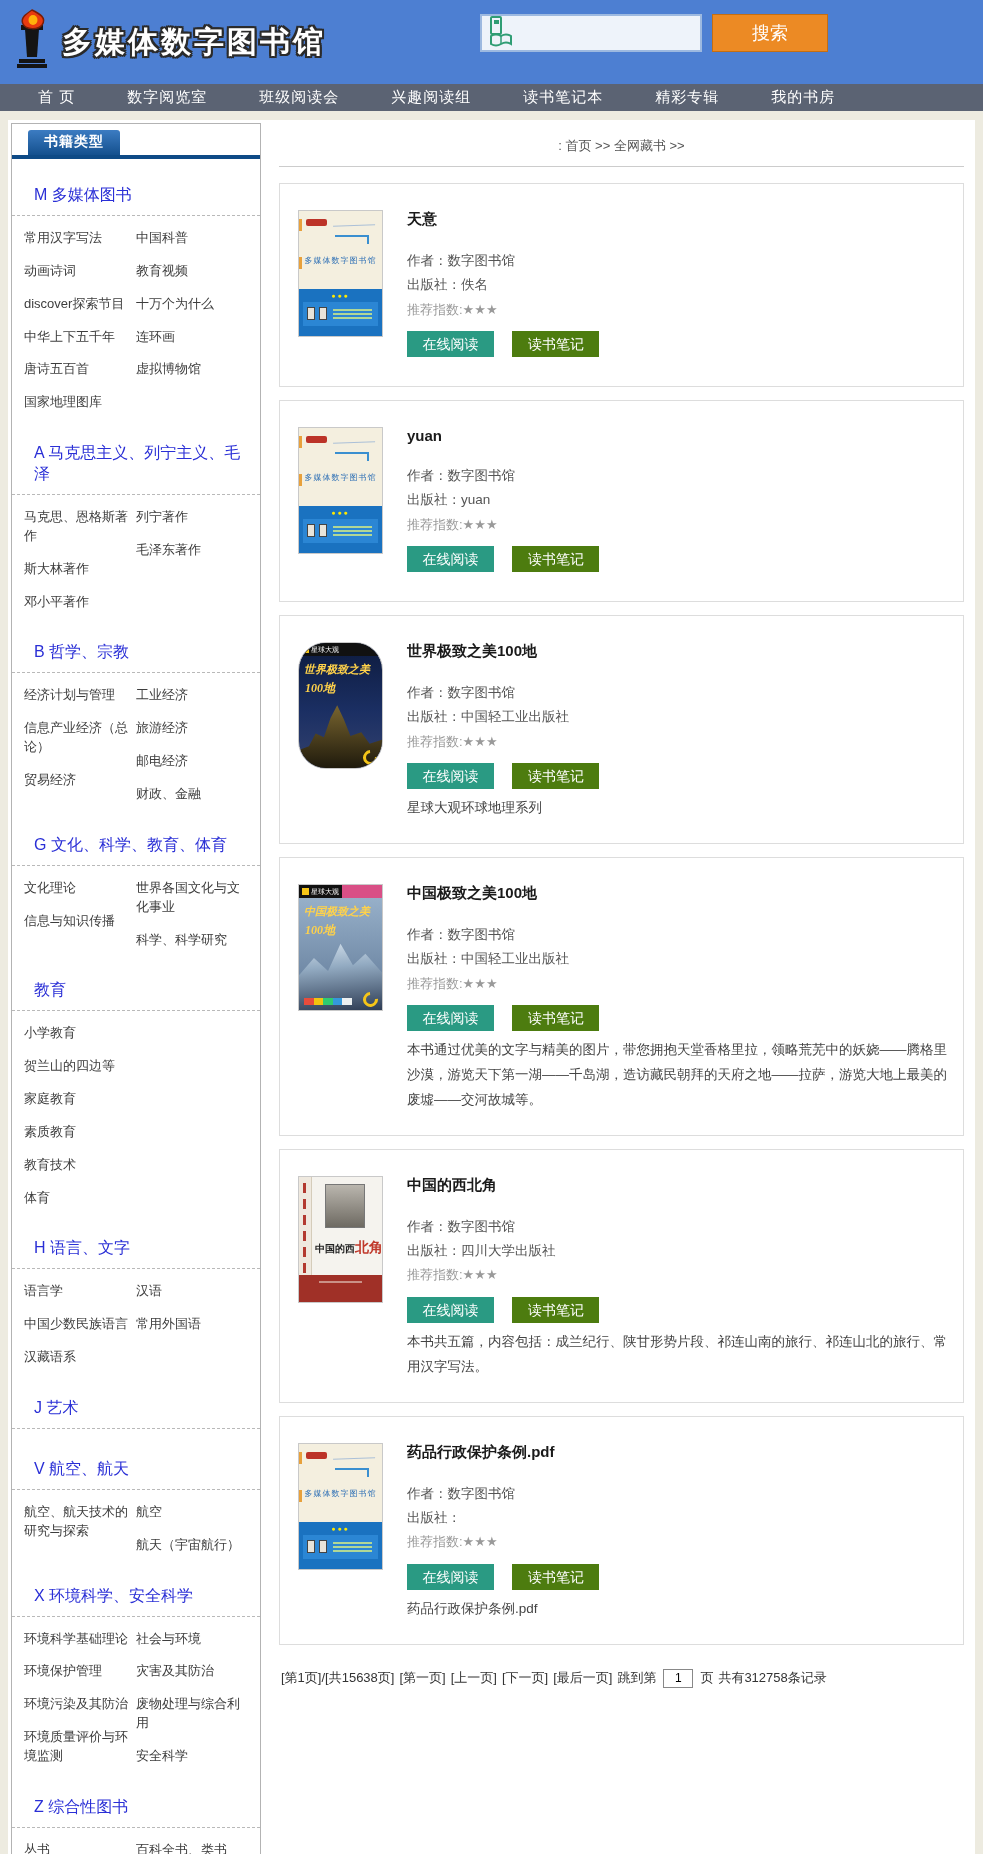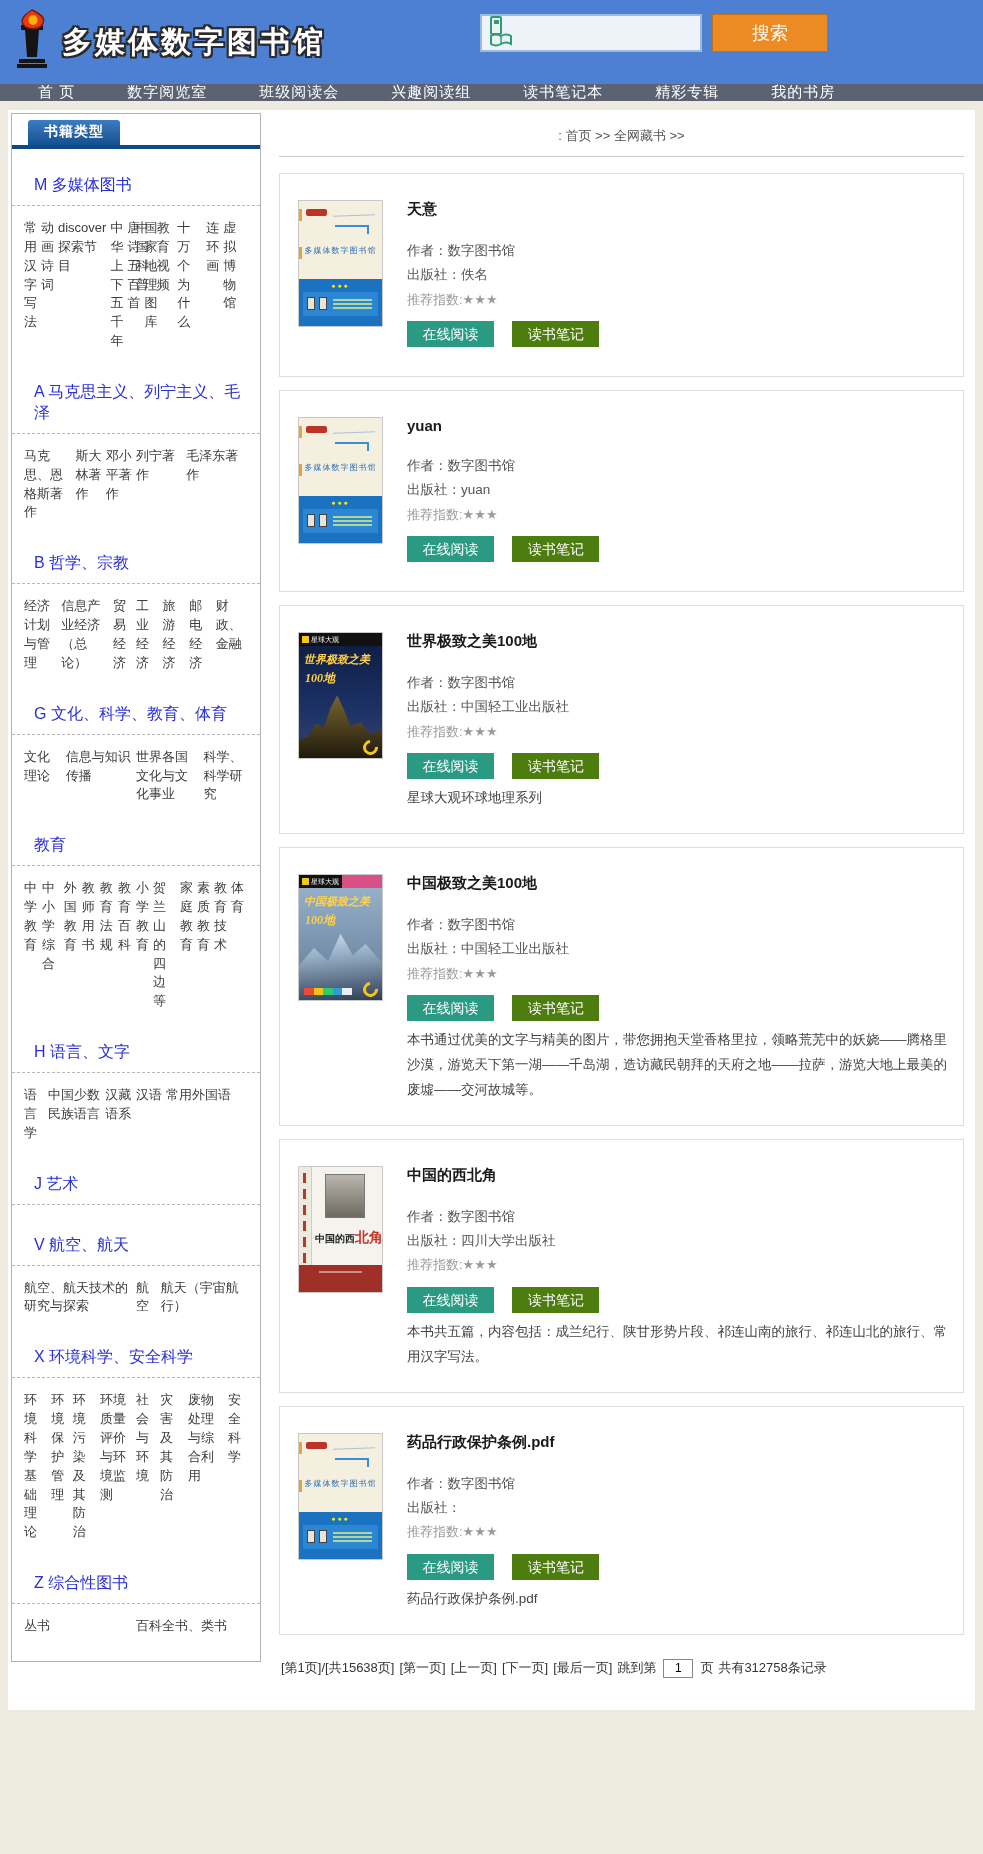"首 页" .nav { height: 17px -> 27px }
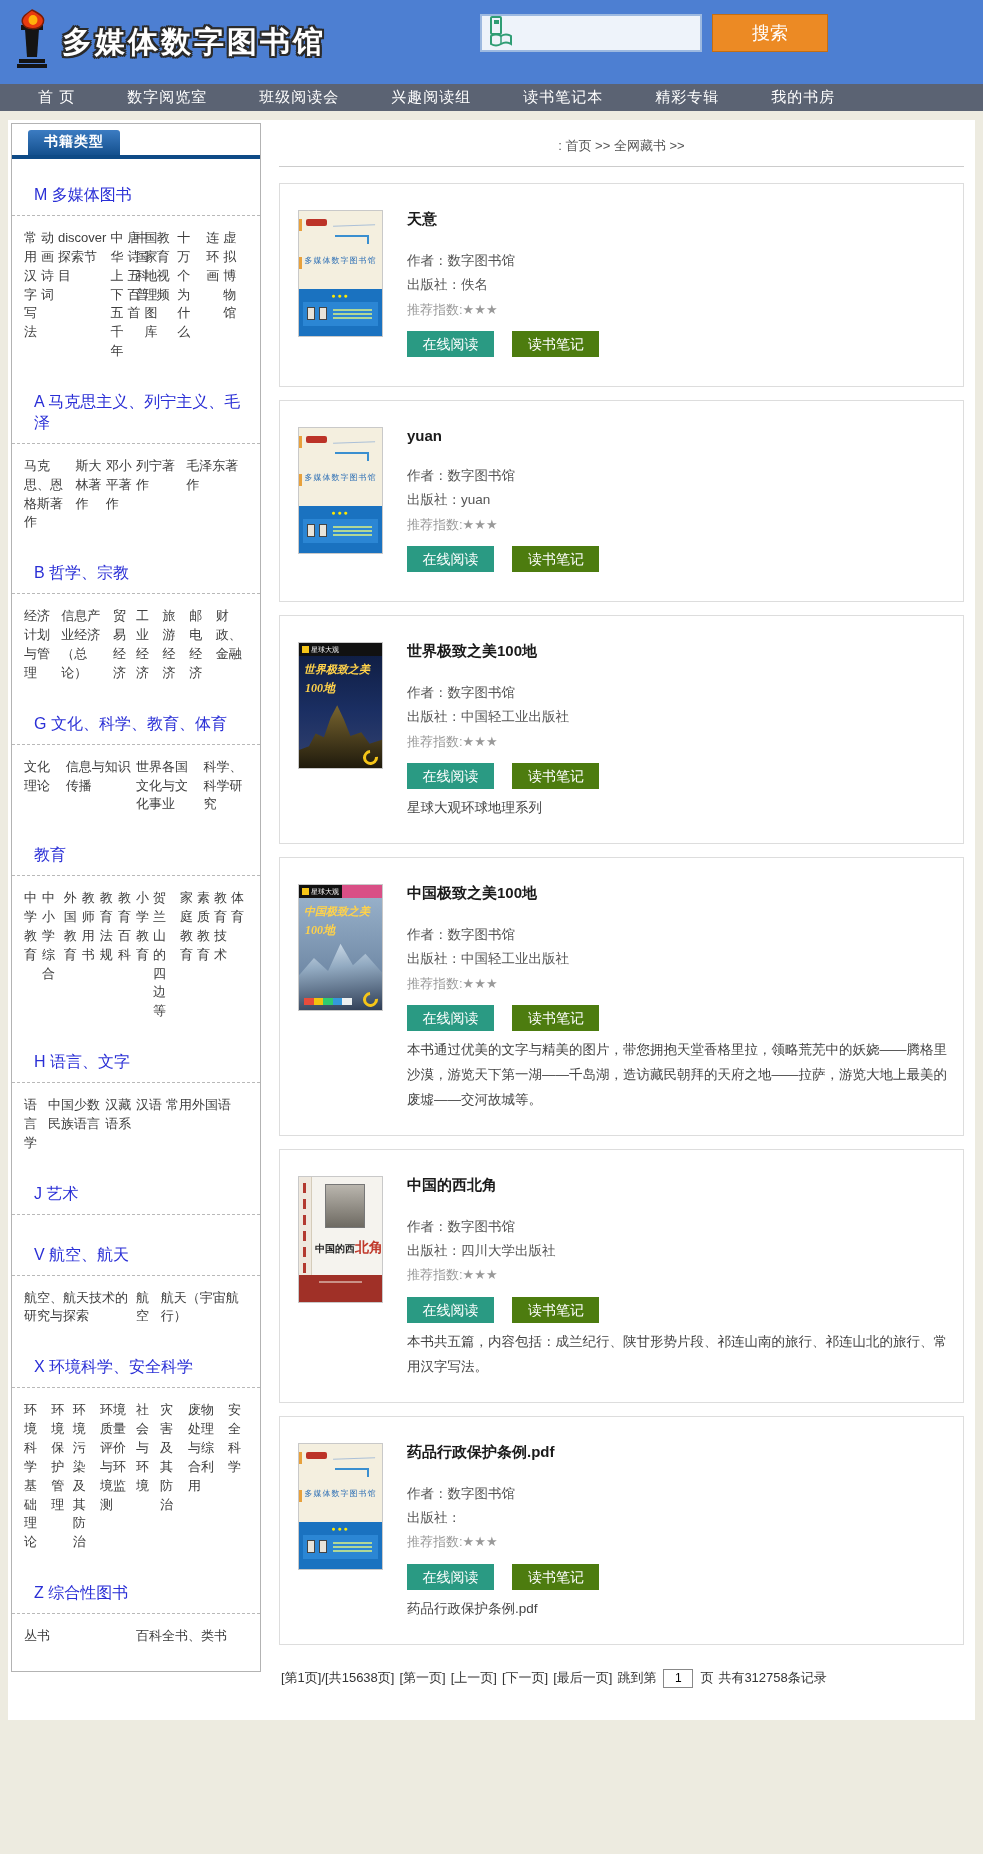"常用汉字写法" .sb-col { flex-direction: row -> column }
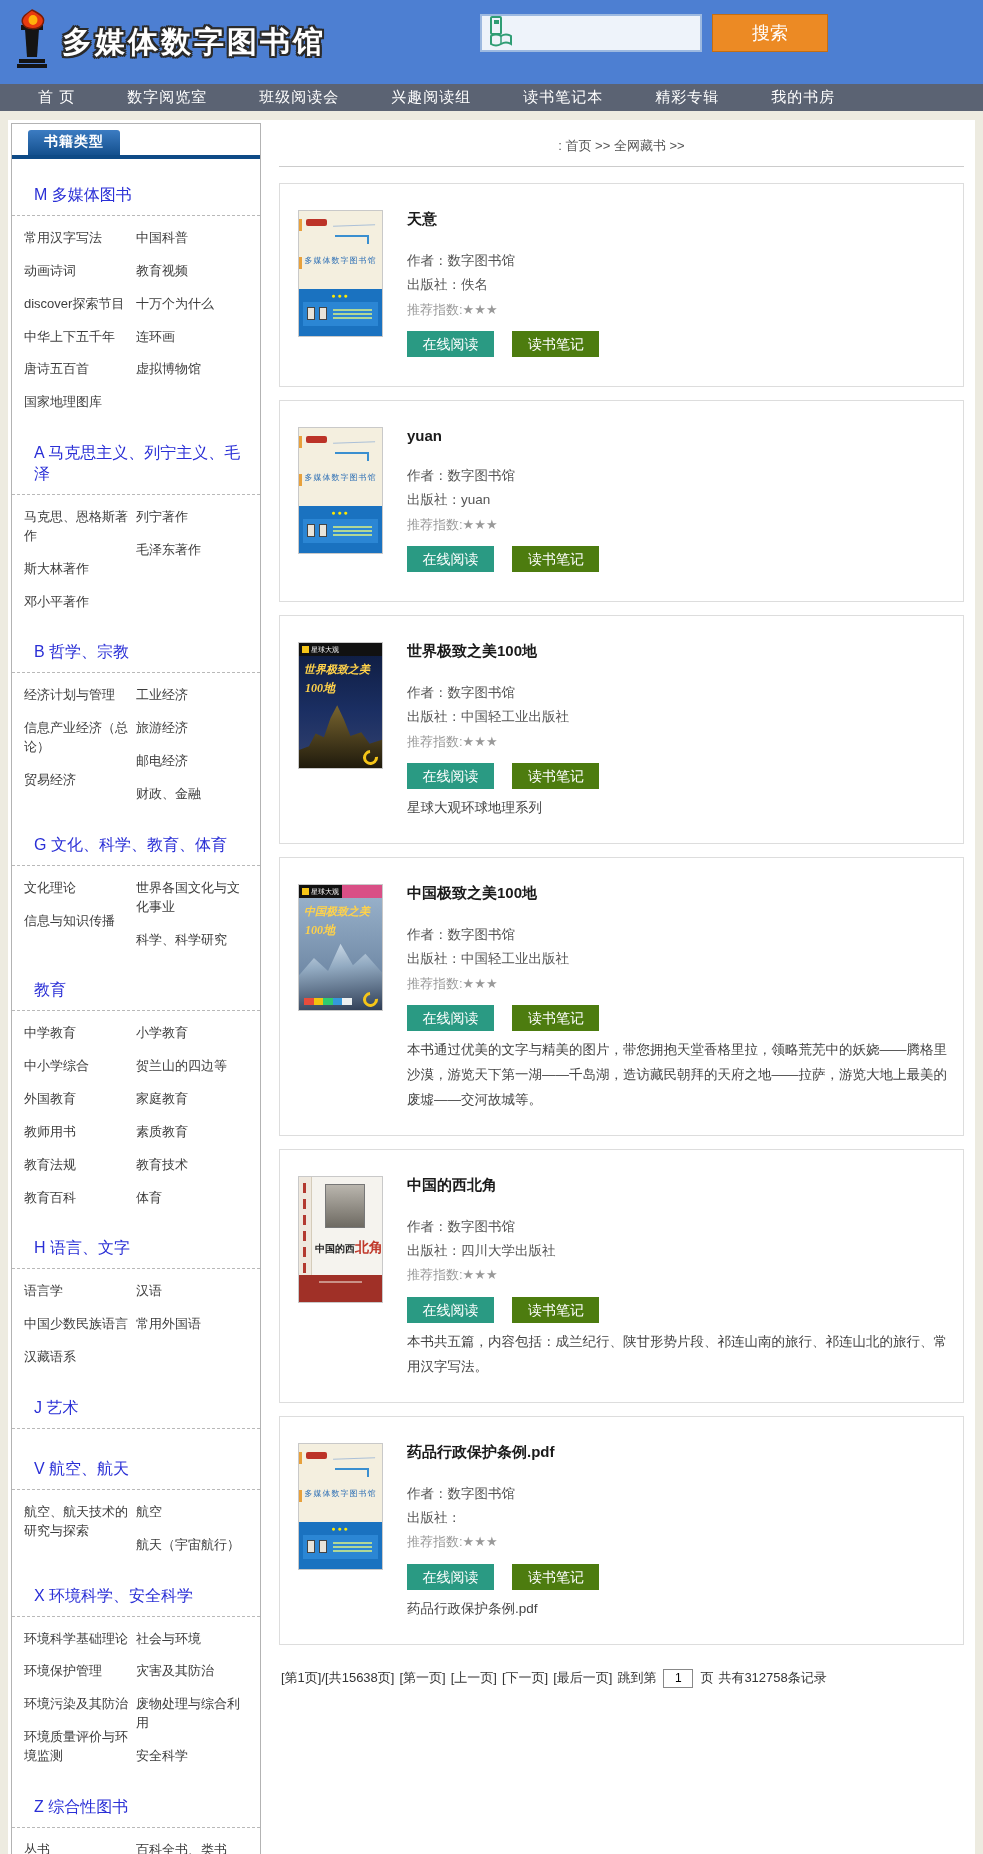"世界极致之美" .cover-world { border-radius: none -> 28px }
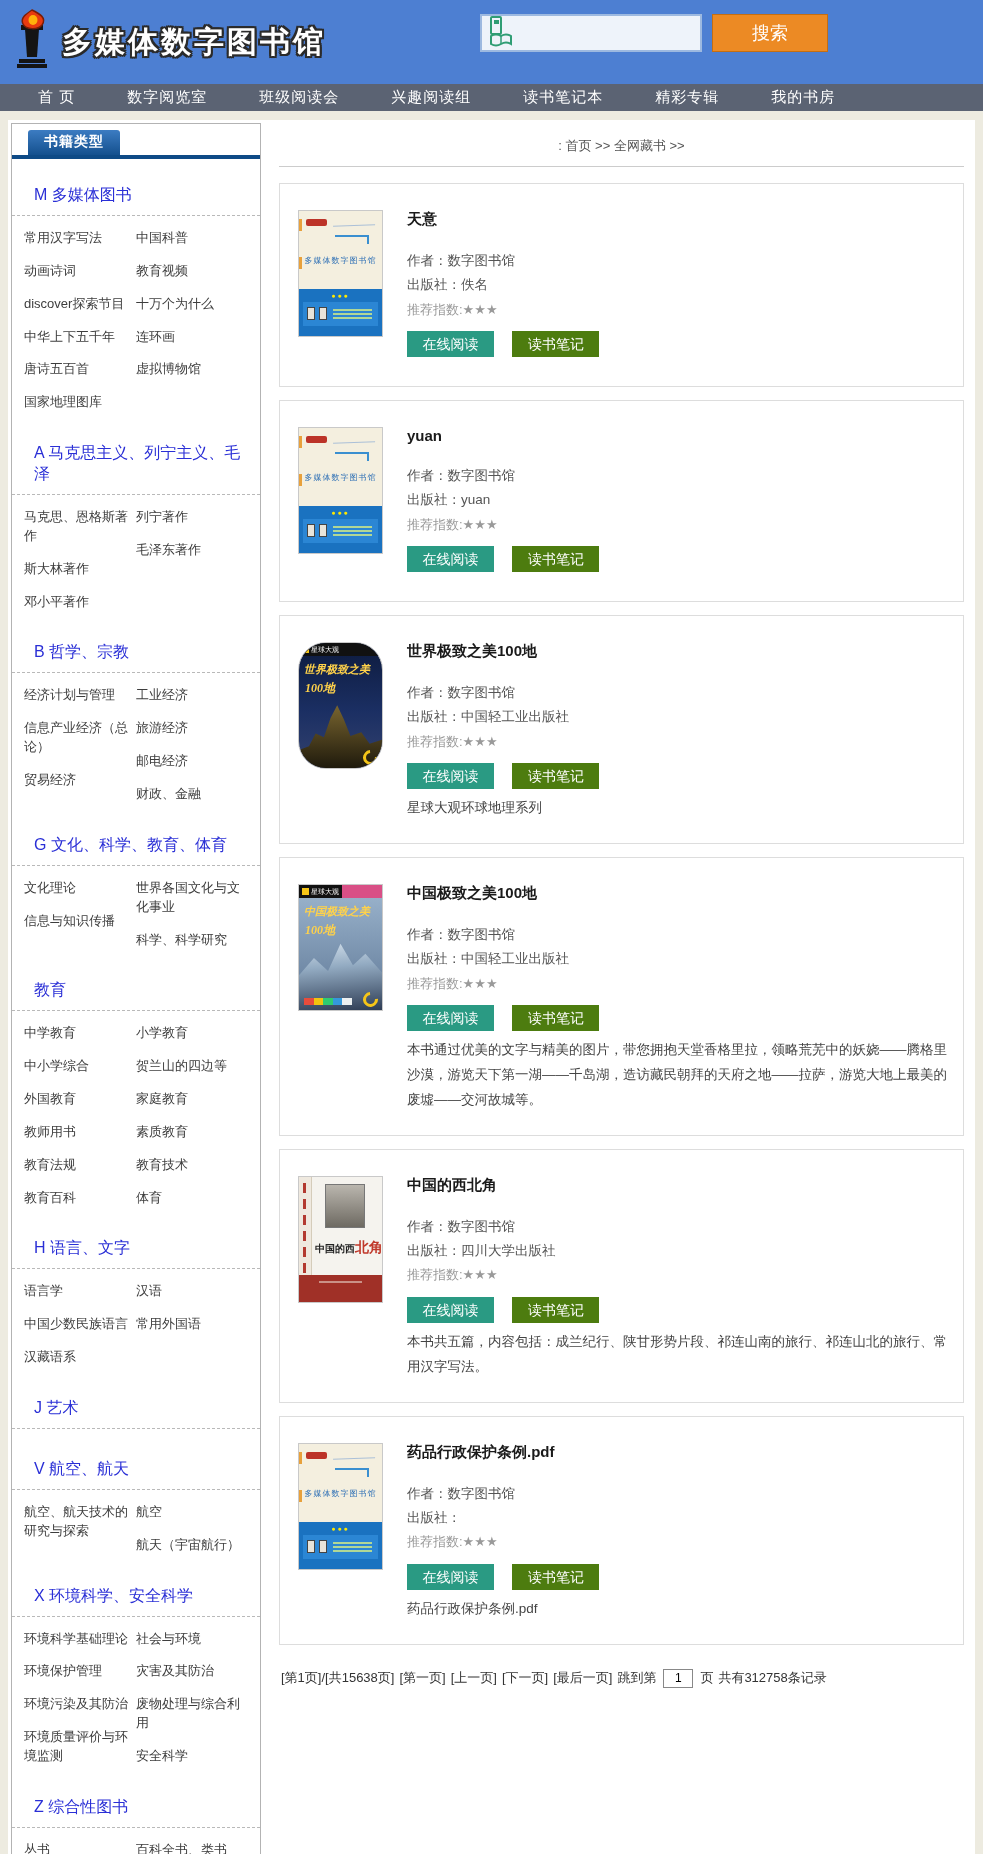"中学教育" div.sb-col { html: <div> <a>中学教育</a> <a>中小学综合</a> <a>外国教育</a> <a>教师用书</a> <a>教育法规</a> <a>教育百科</a> </div> -> none }
